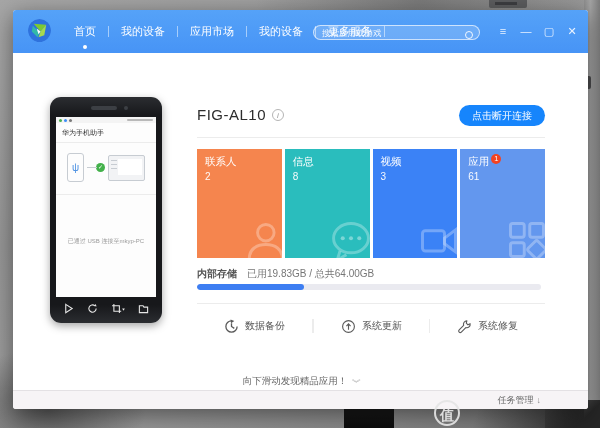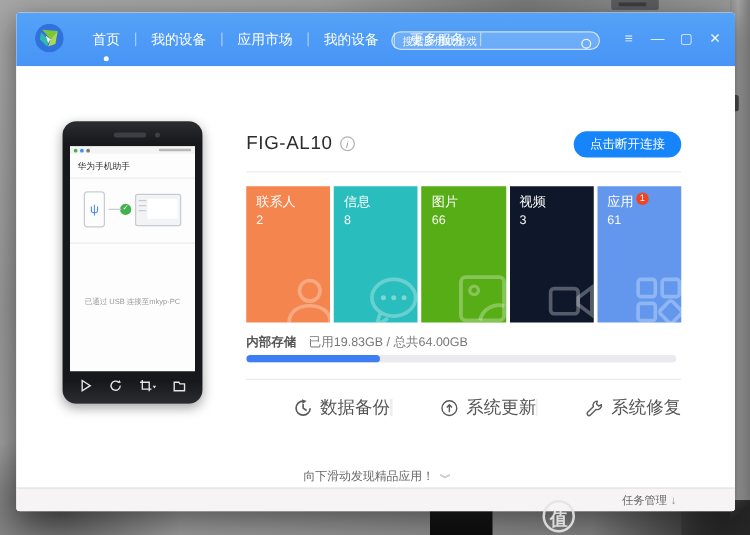"图片" div.tile { html: <div> <div> <span>图片</span> </div> <div>66</div> <svg> <rect></rect> <circle></circle> <path></path> </svg> </div> -> none }
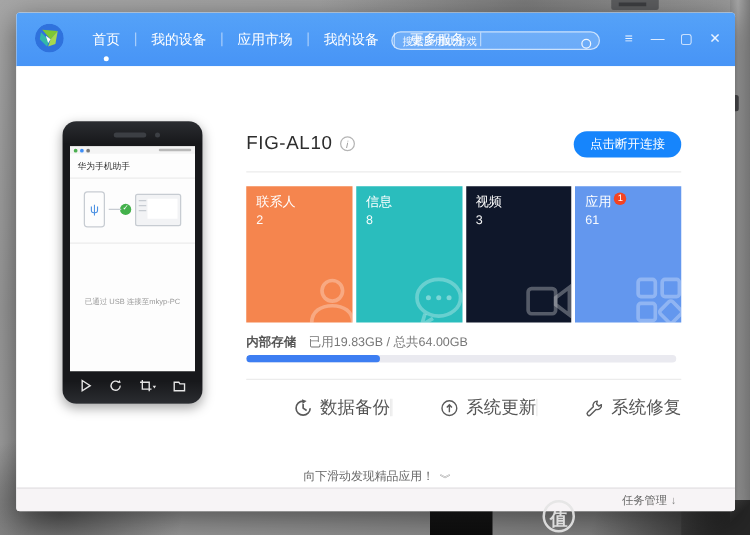"视频" div.tile { background: #0f172a -> #3b82f6 }
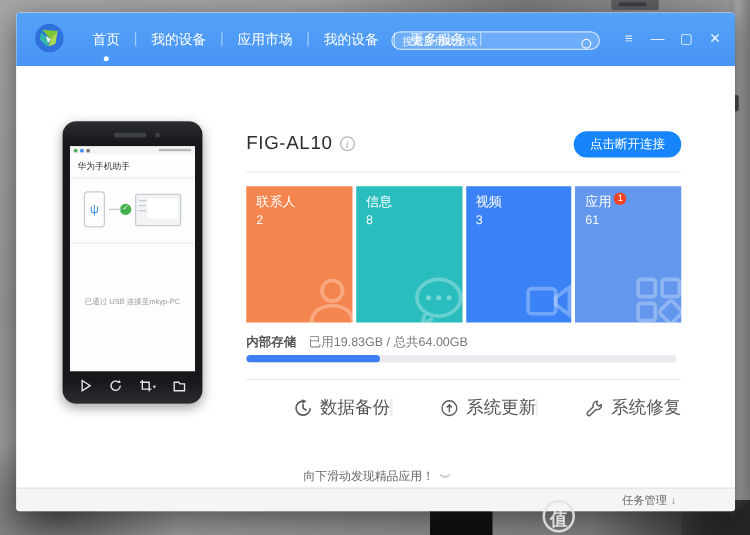"数据备份" .tool { font-size: 14px -> 10px; justify-content: flex-end -> center }
